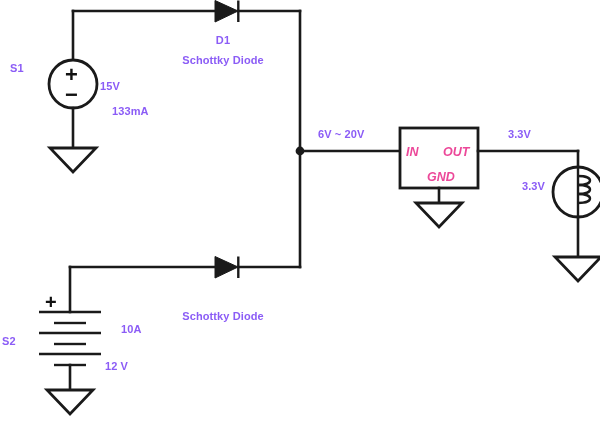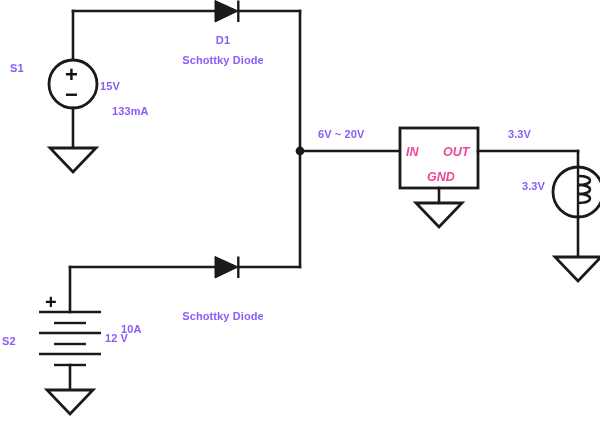"12 V" div.lbl { top: 332px -> 360px }
